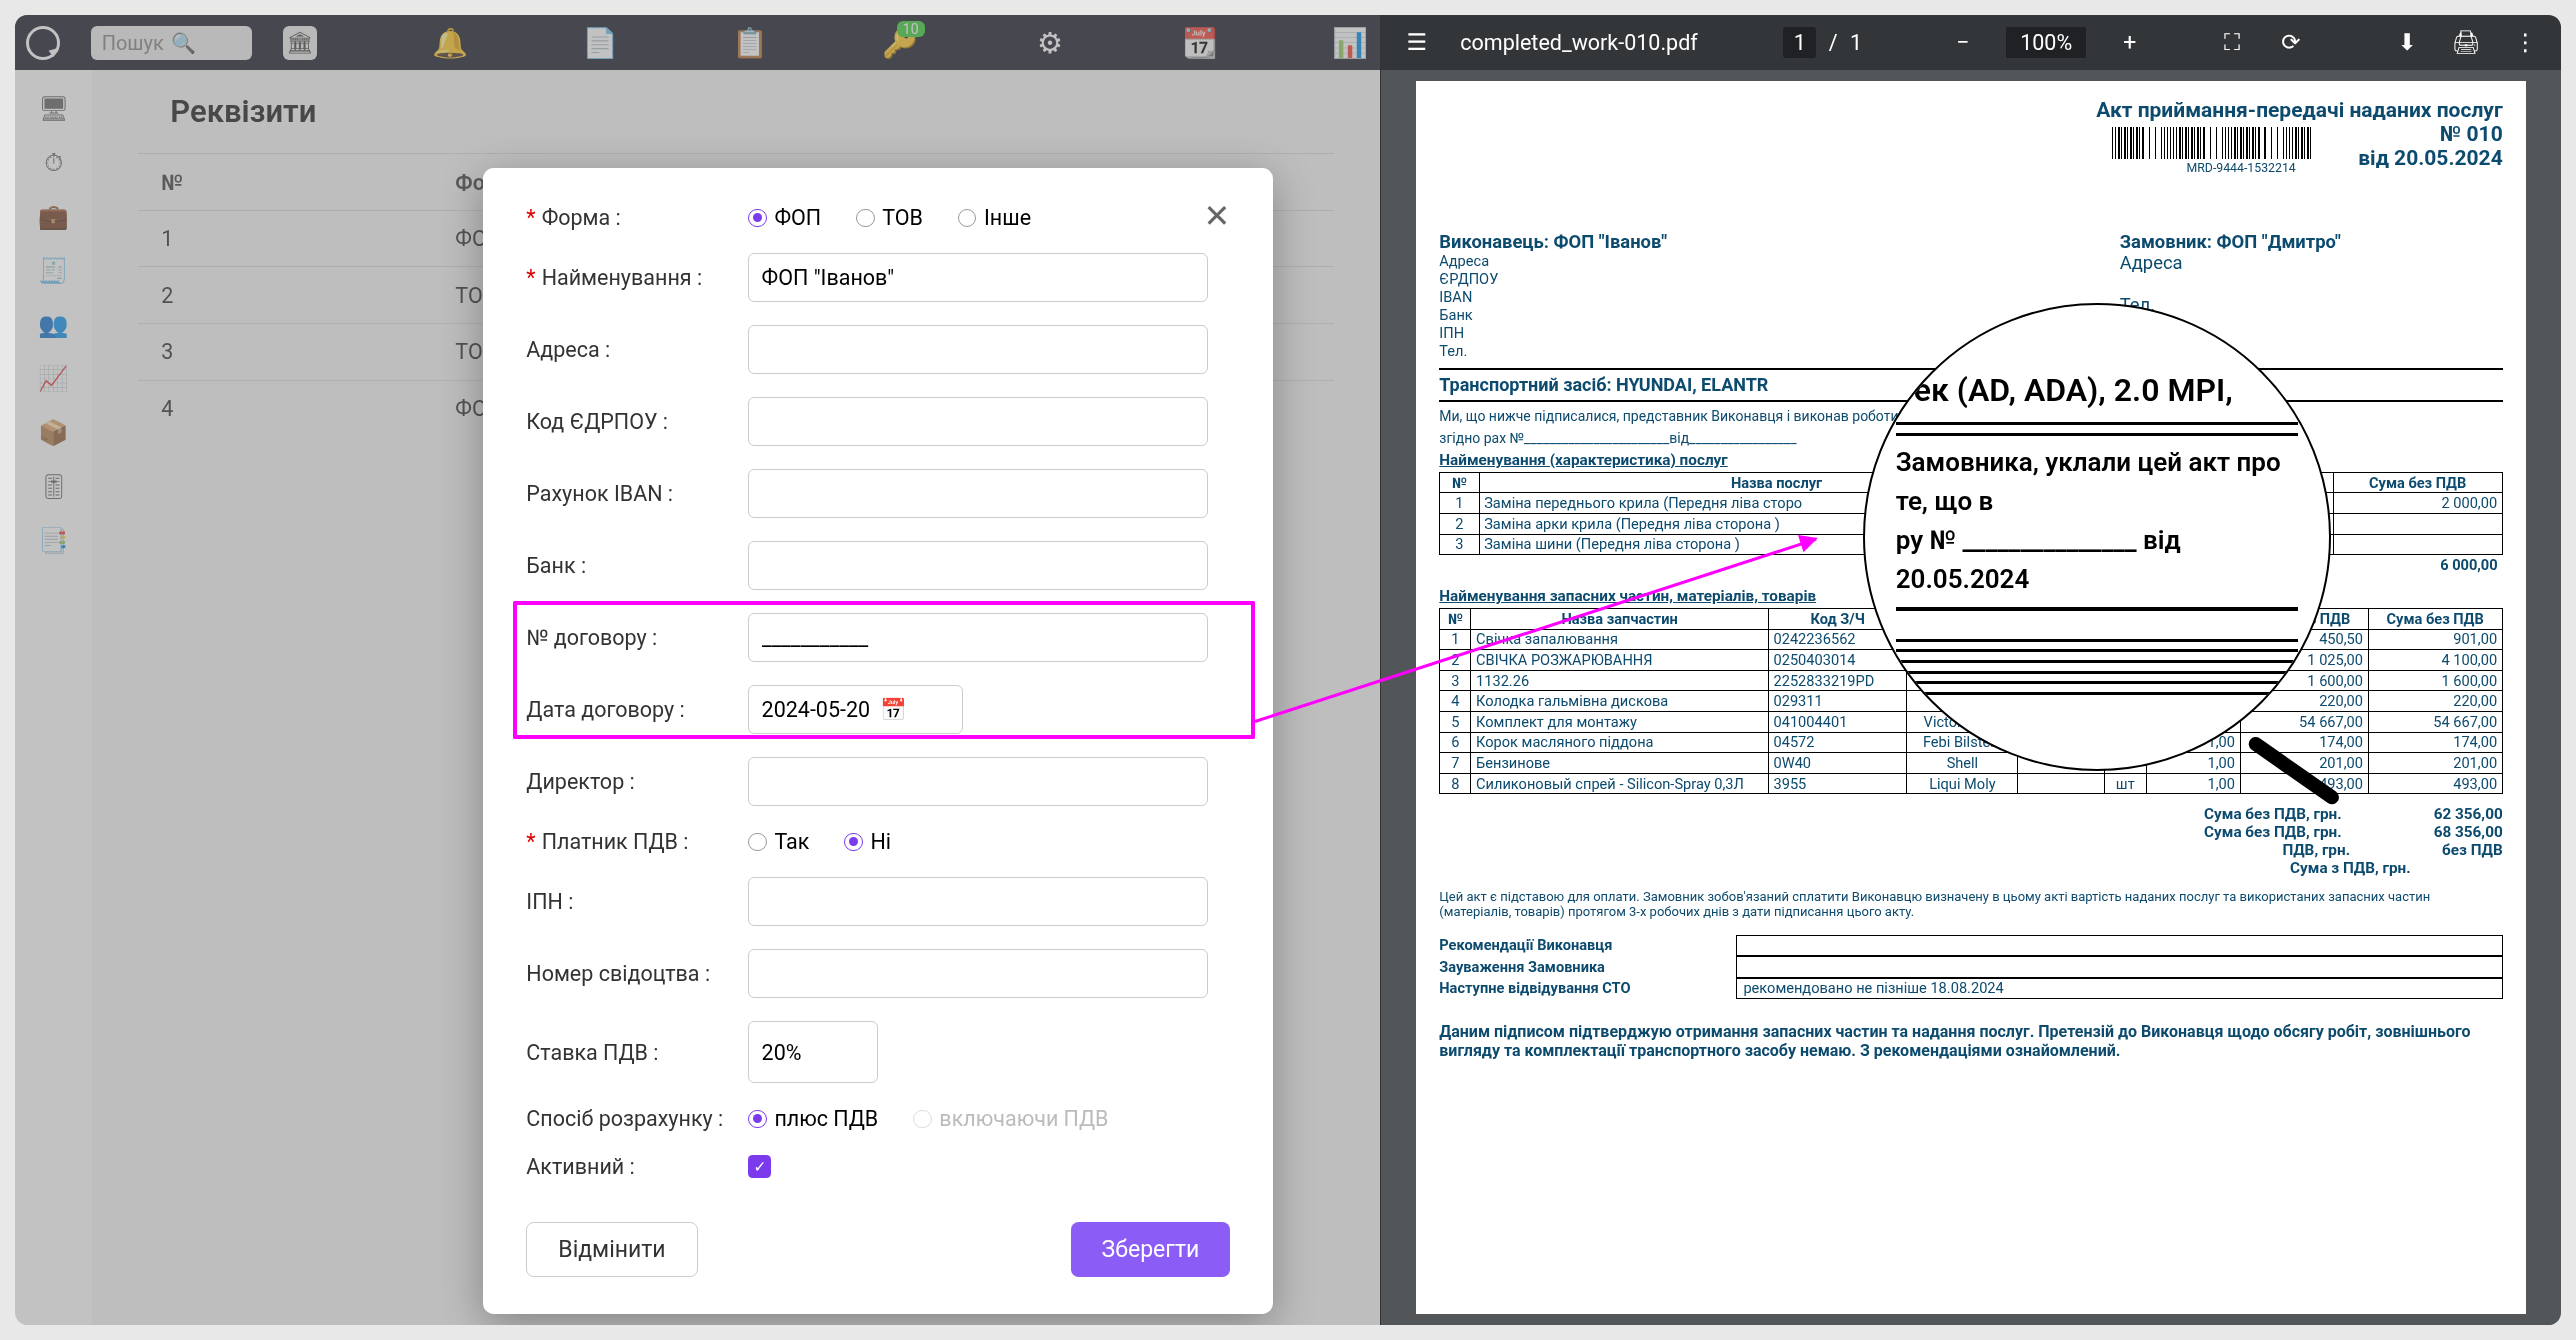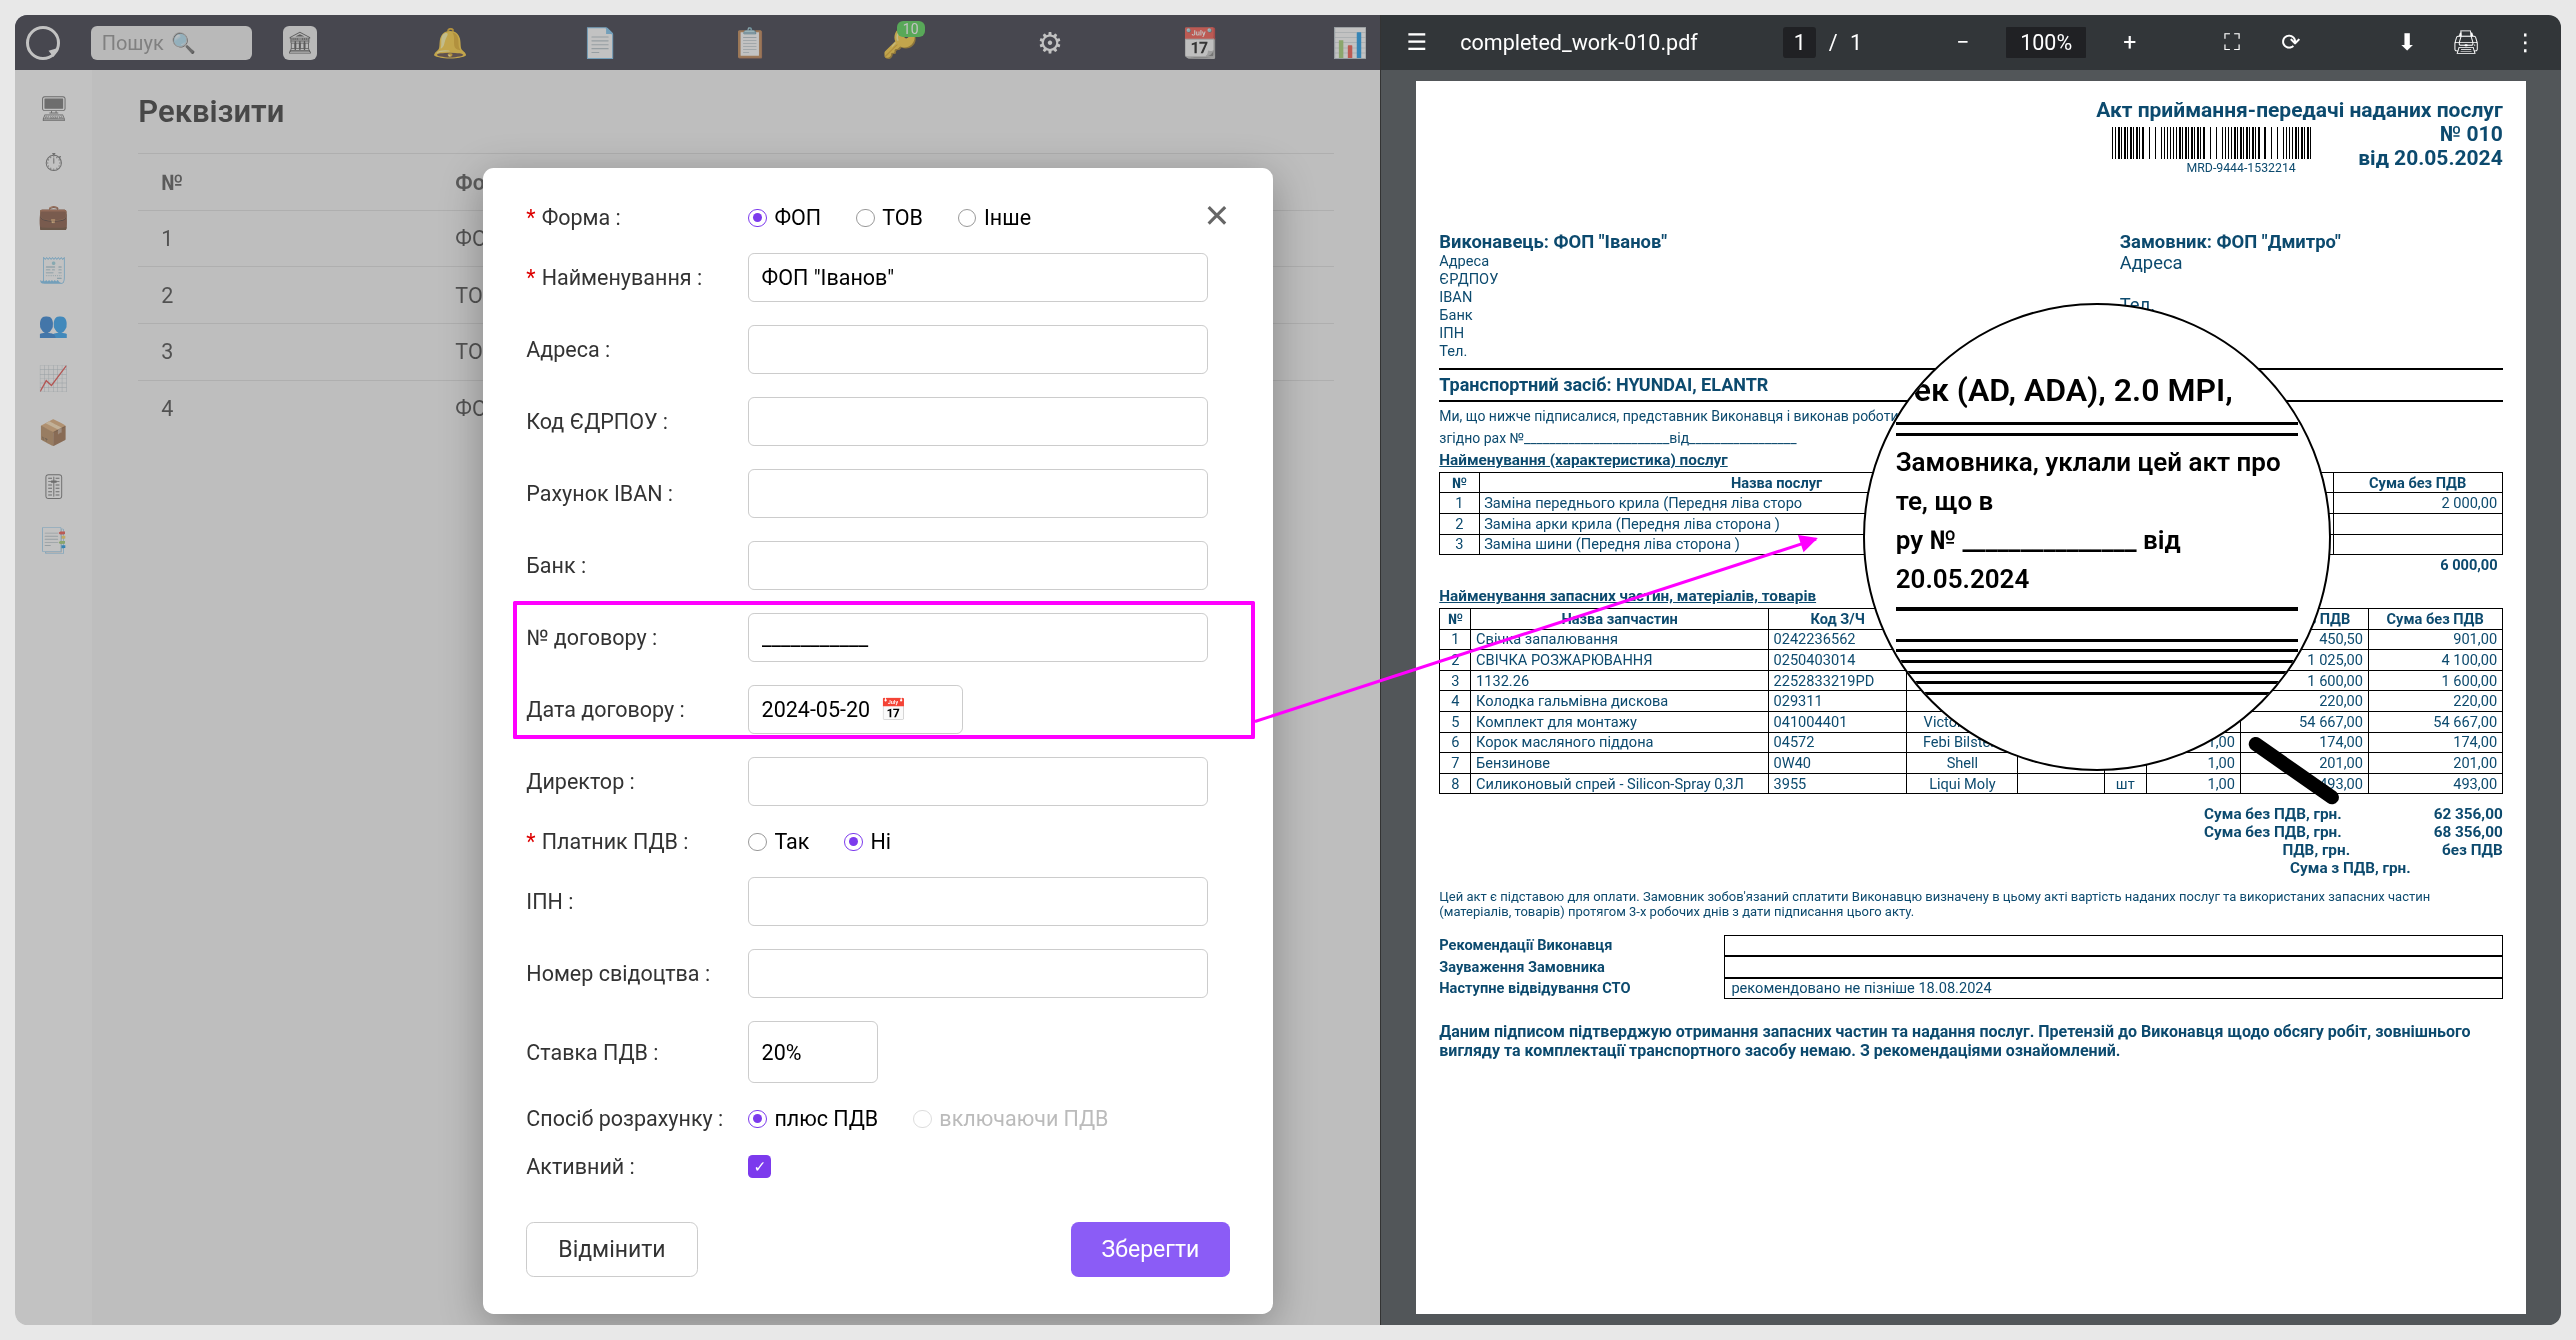"Реквізити" .content h1 { margin-left: none -> 32px }
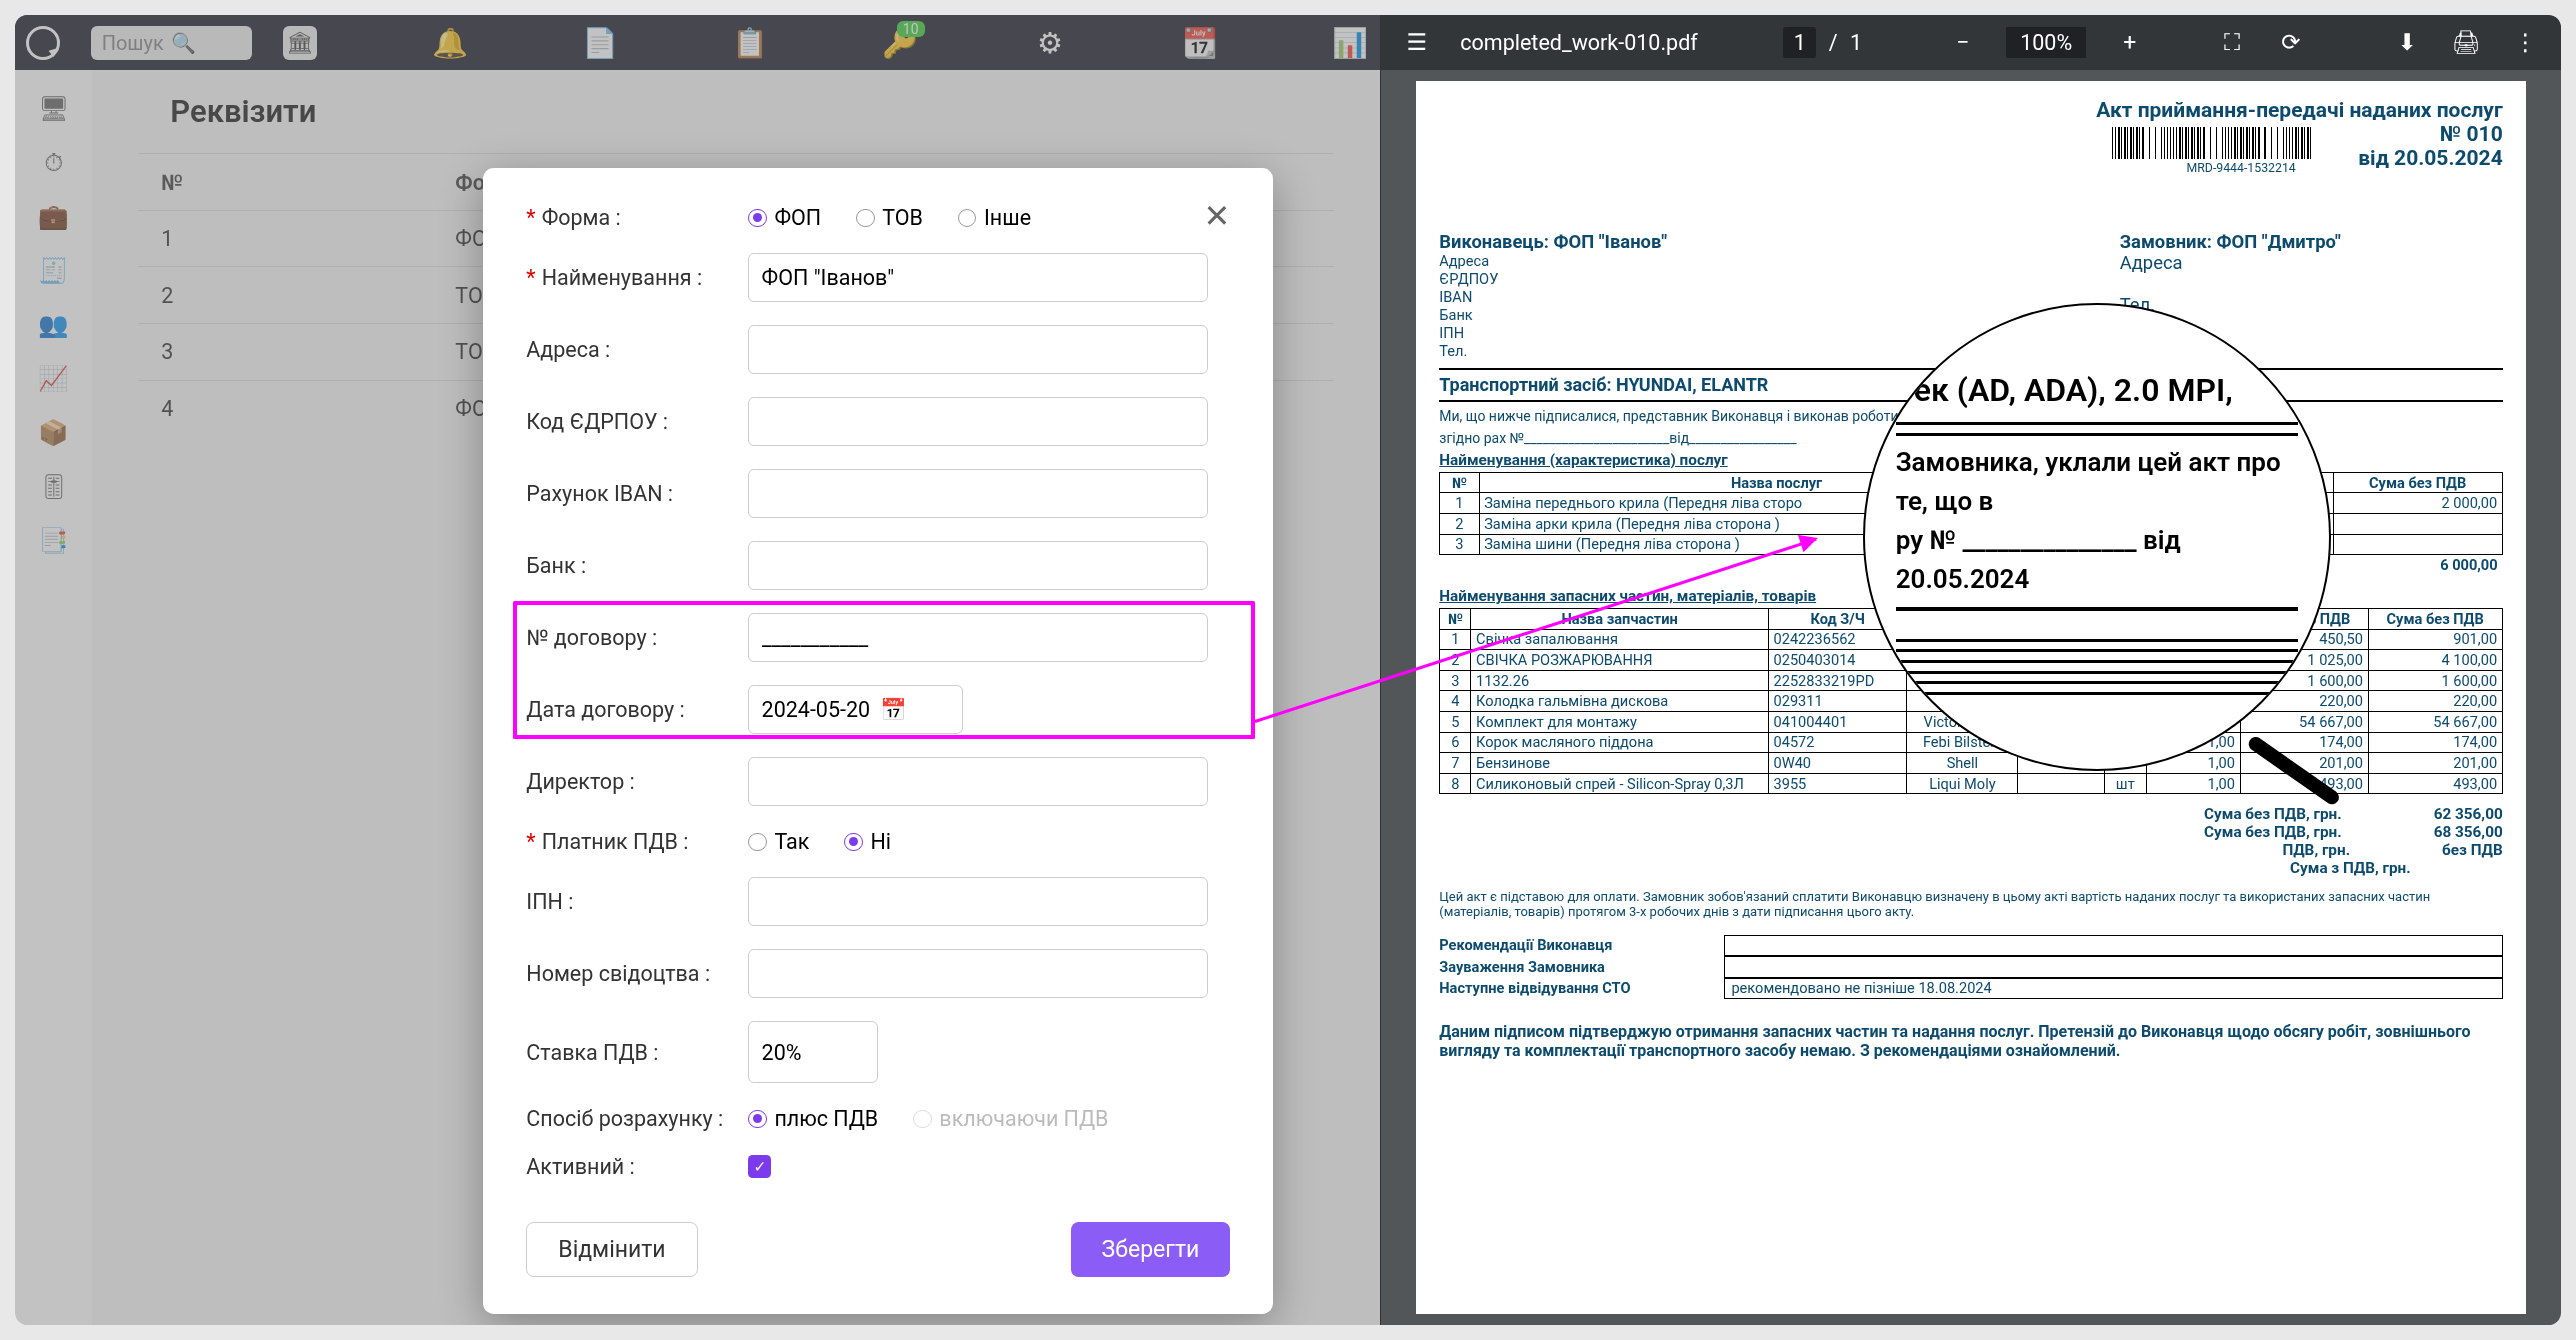"Рекомендації Виконавця" .recs-row { gap: 9px -> 21px }
